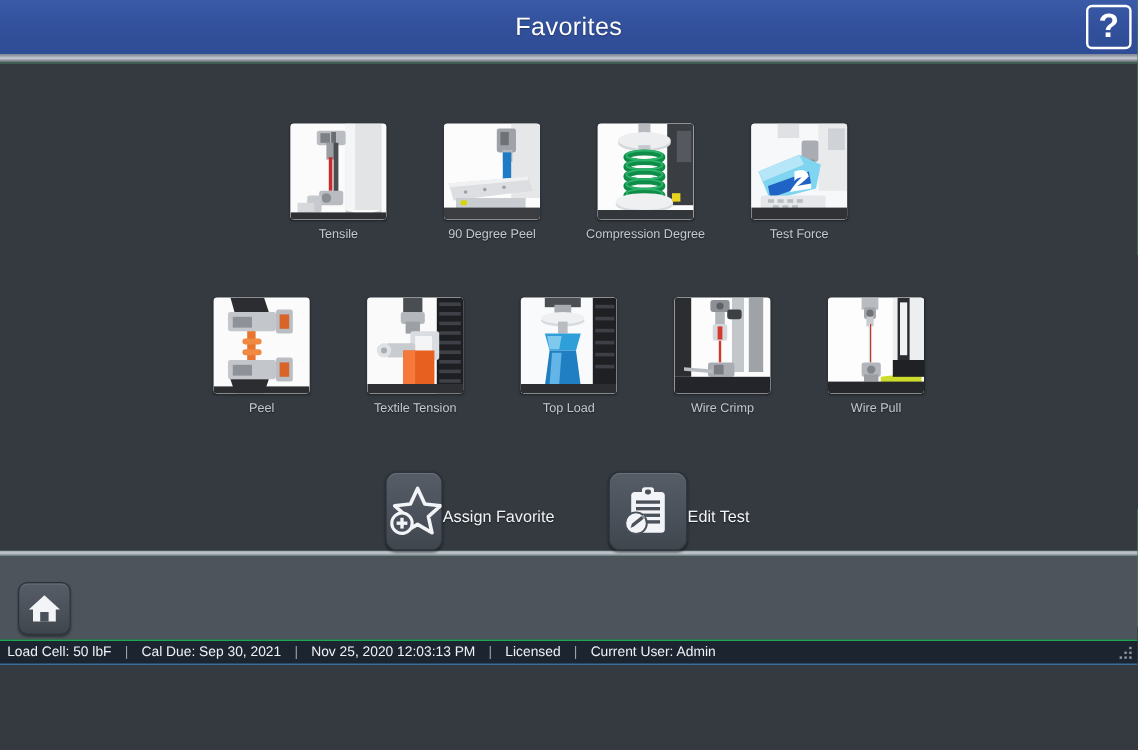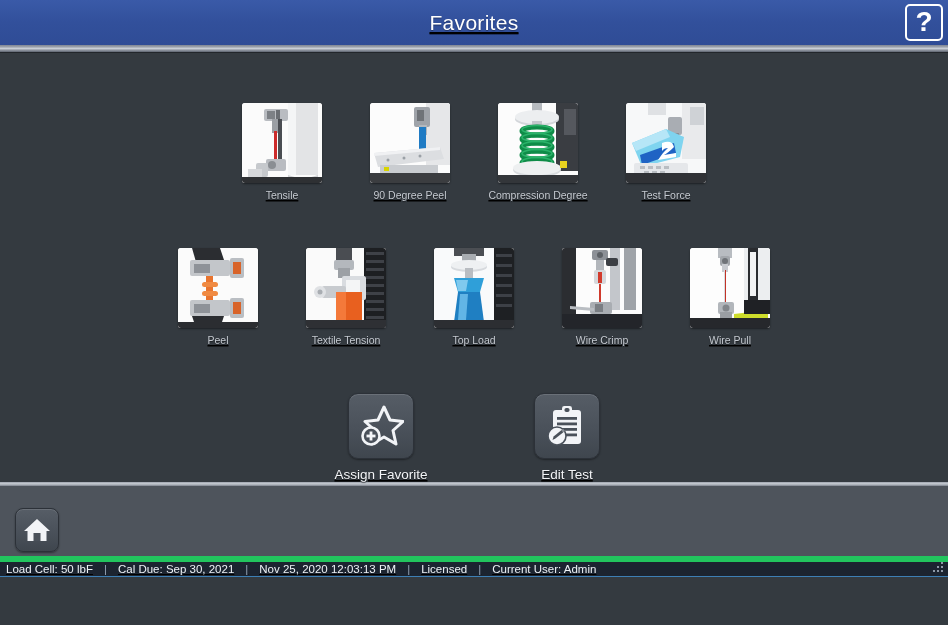"Favorites" #app { text-decoration: underline -> none }
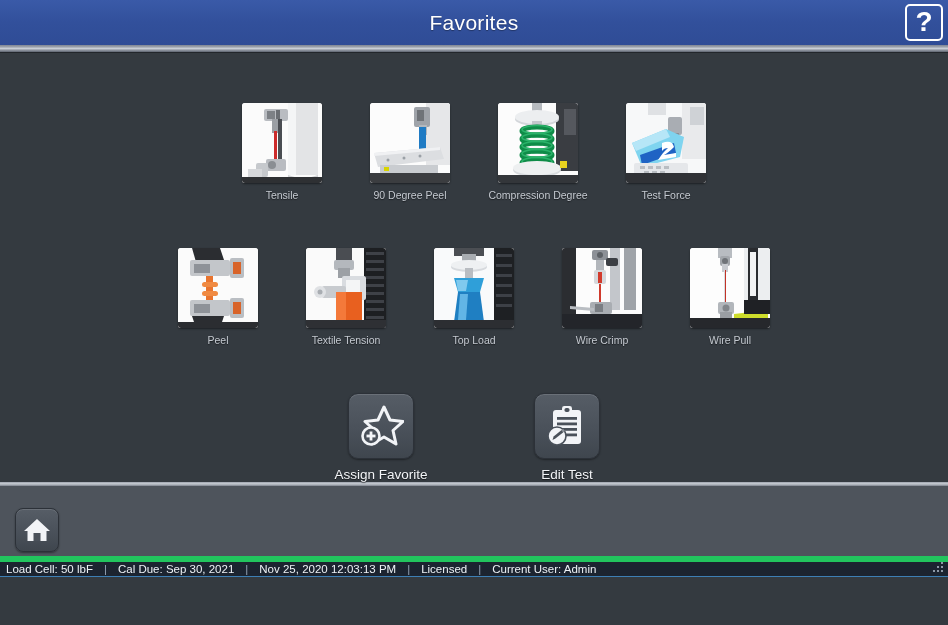"Assign Favorite" .action-tile { flex-direction: column -> row }
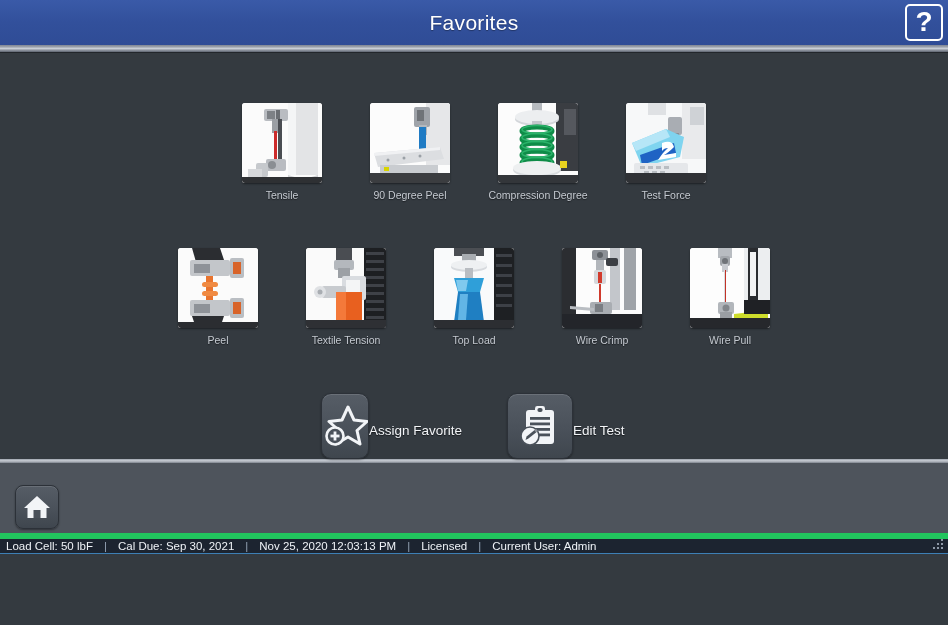"Load Cell: 50 lbF" .statusbar { border-top: 6px solid #22c55e -> 1px solid #22c55e }
